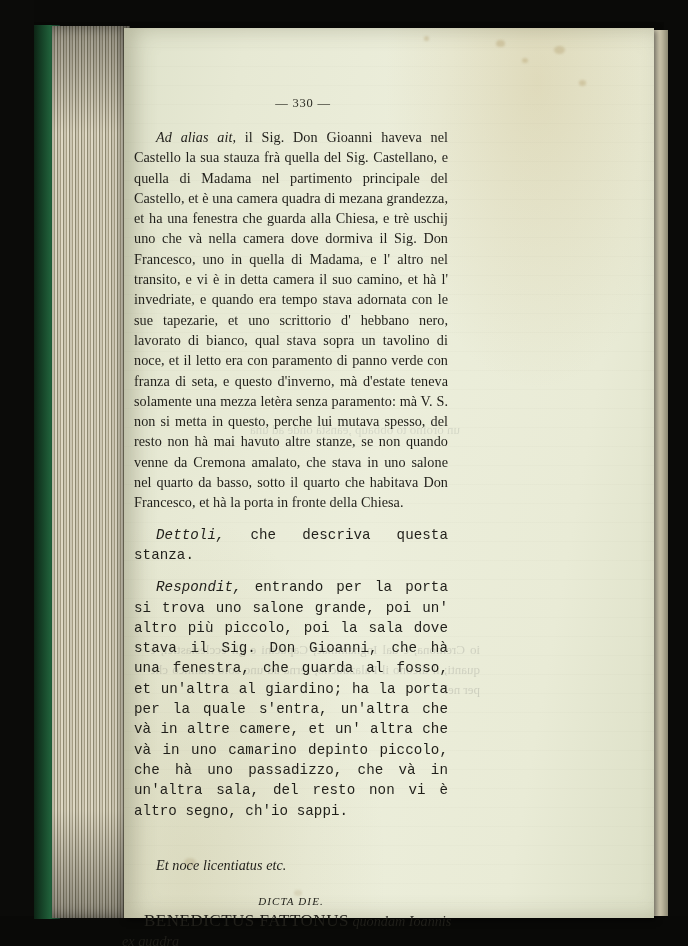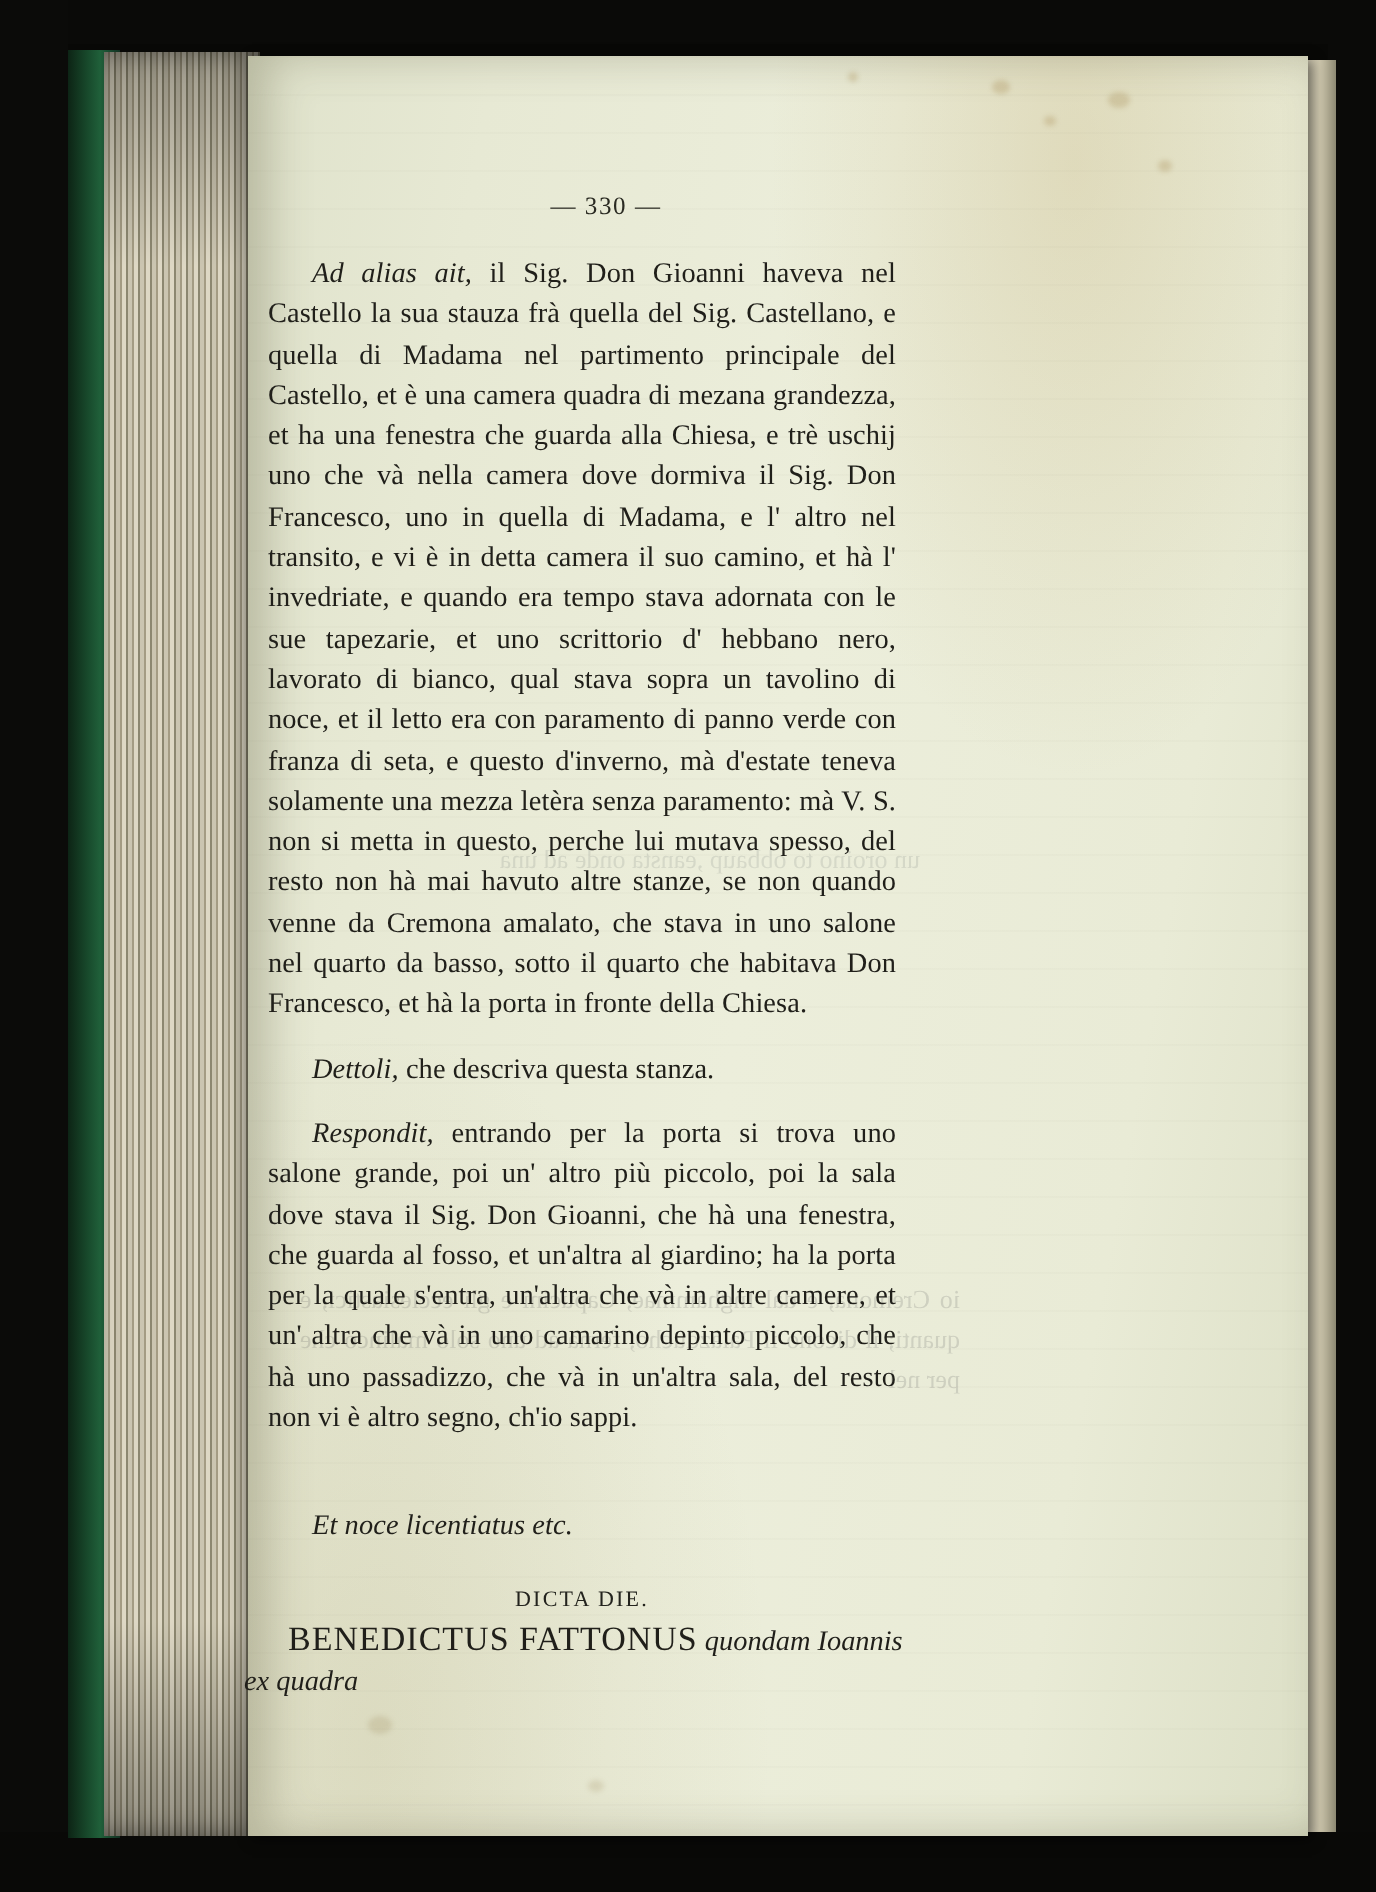"Dettoli, che descriva questa stanza." p.para + p.para { font-family: none -> Liberation Mono, monospace }
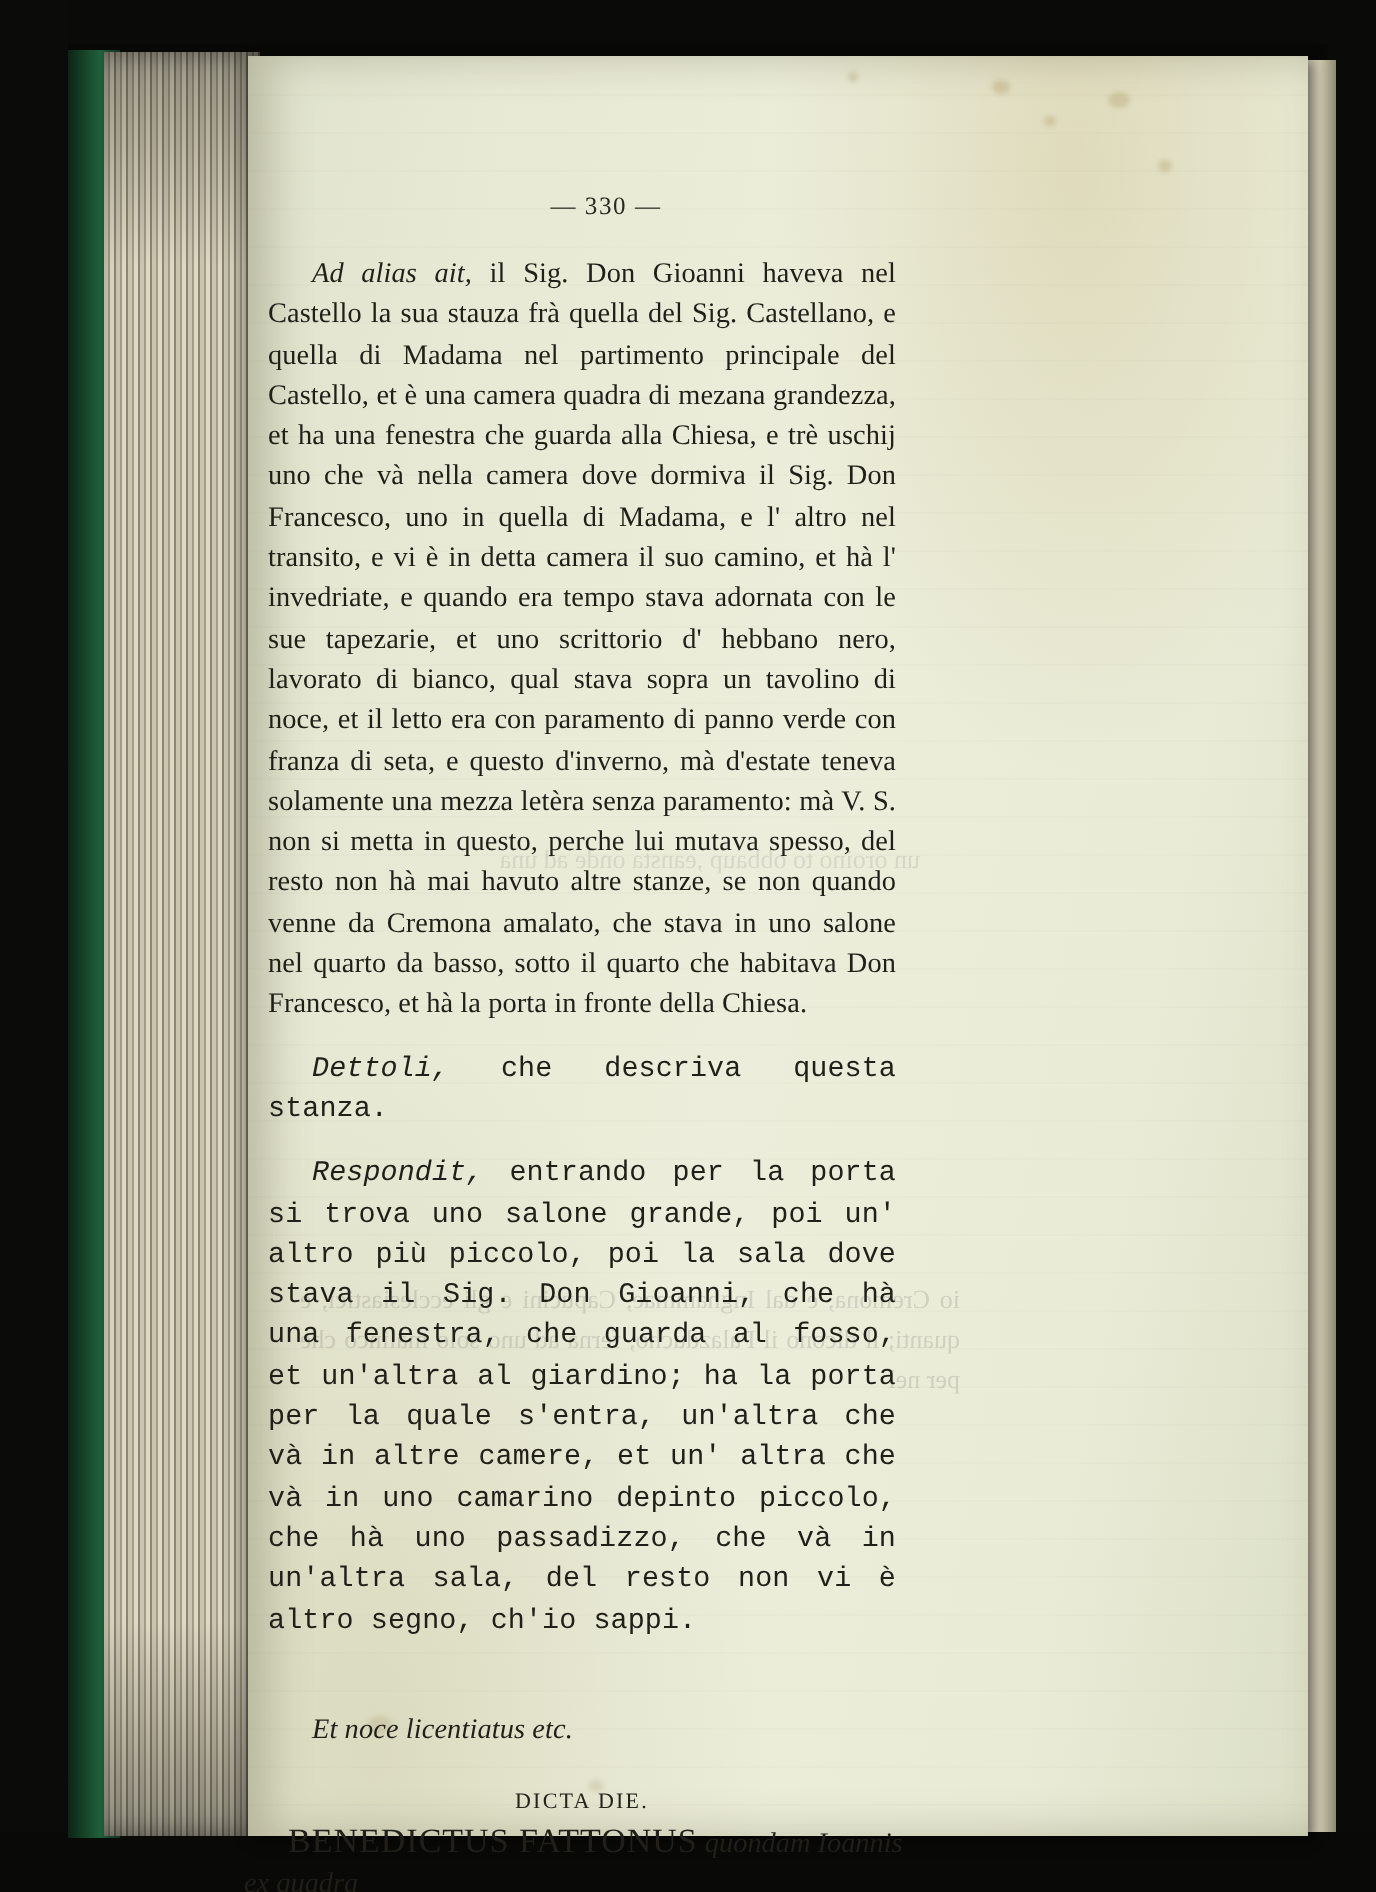"DICTA DIE." .dicta { font-style: none -> italic }
